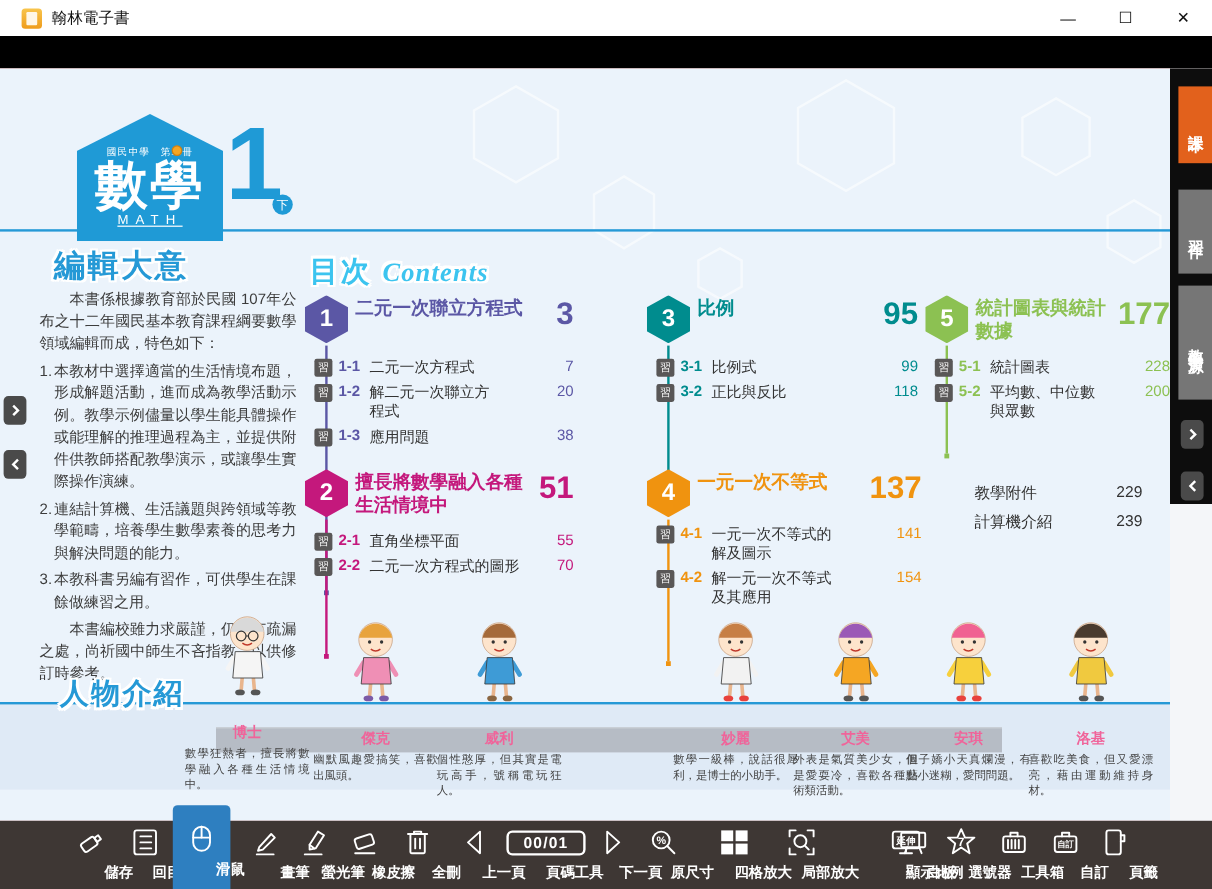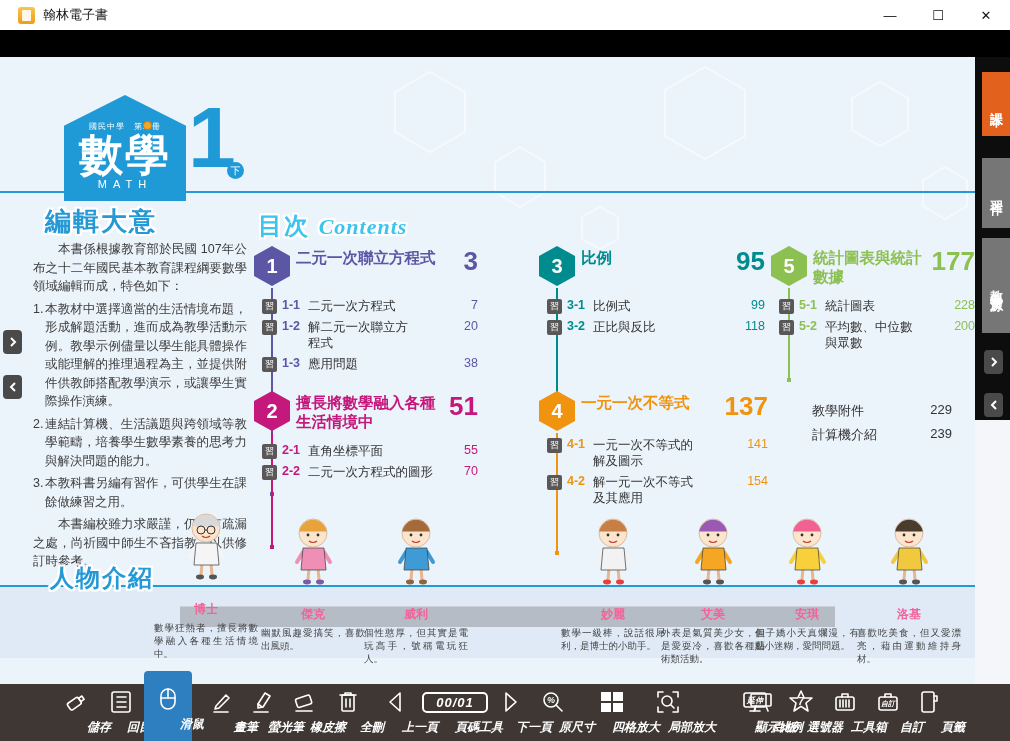"MATH" .logo-math { text-decoration: none -> underline }
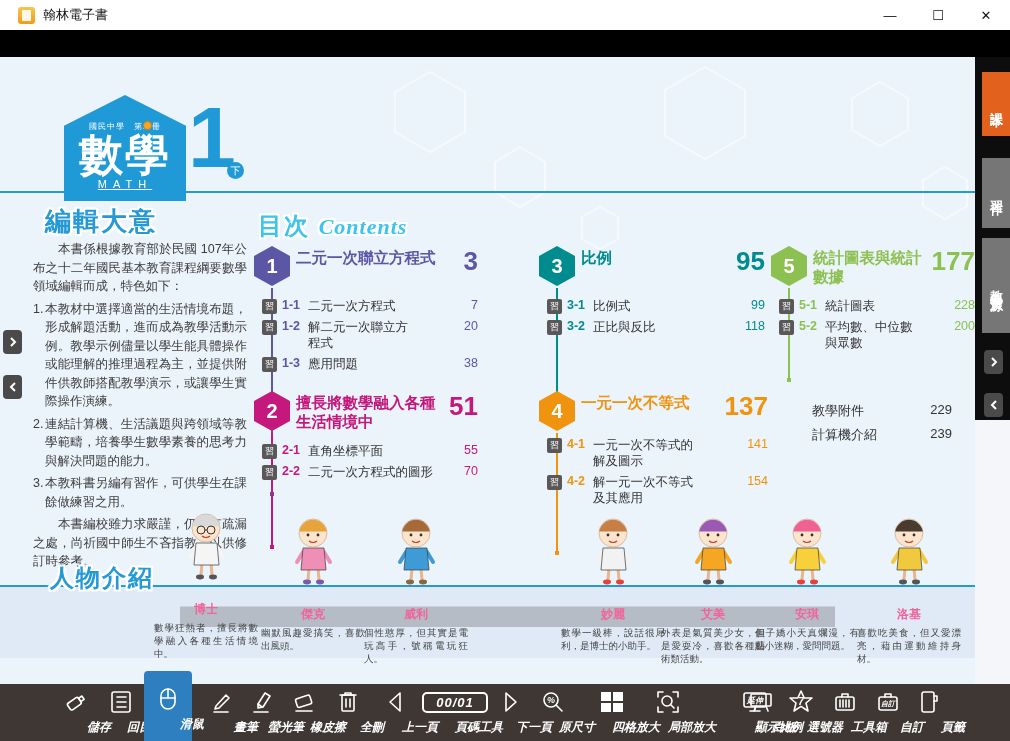"00/01" .tool { font-style: italic -> none }
